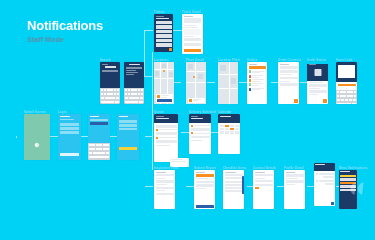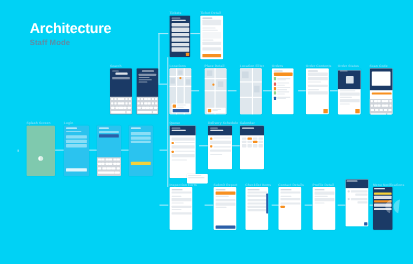"Architecture" div.title { text: Architecture -> Notifications }
